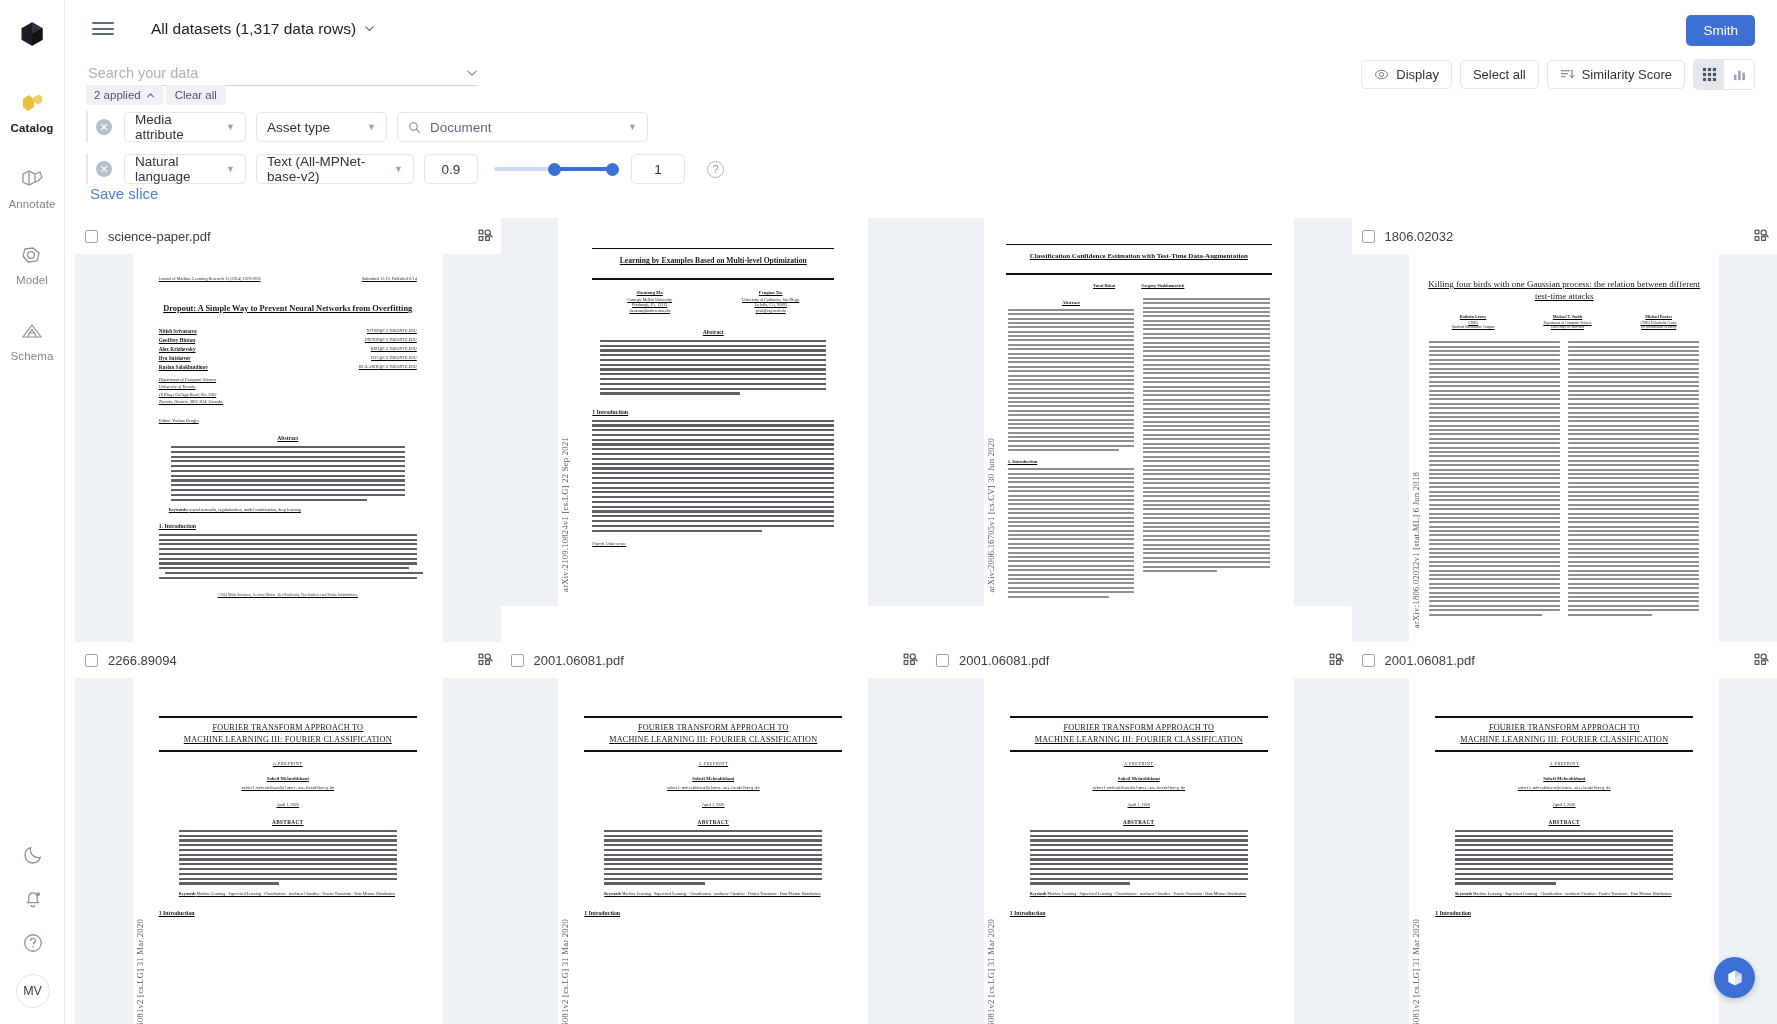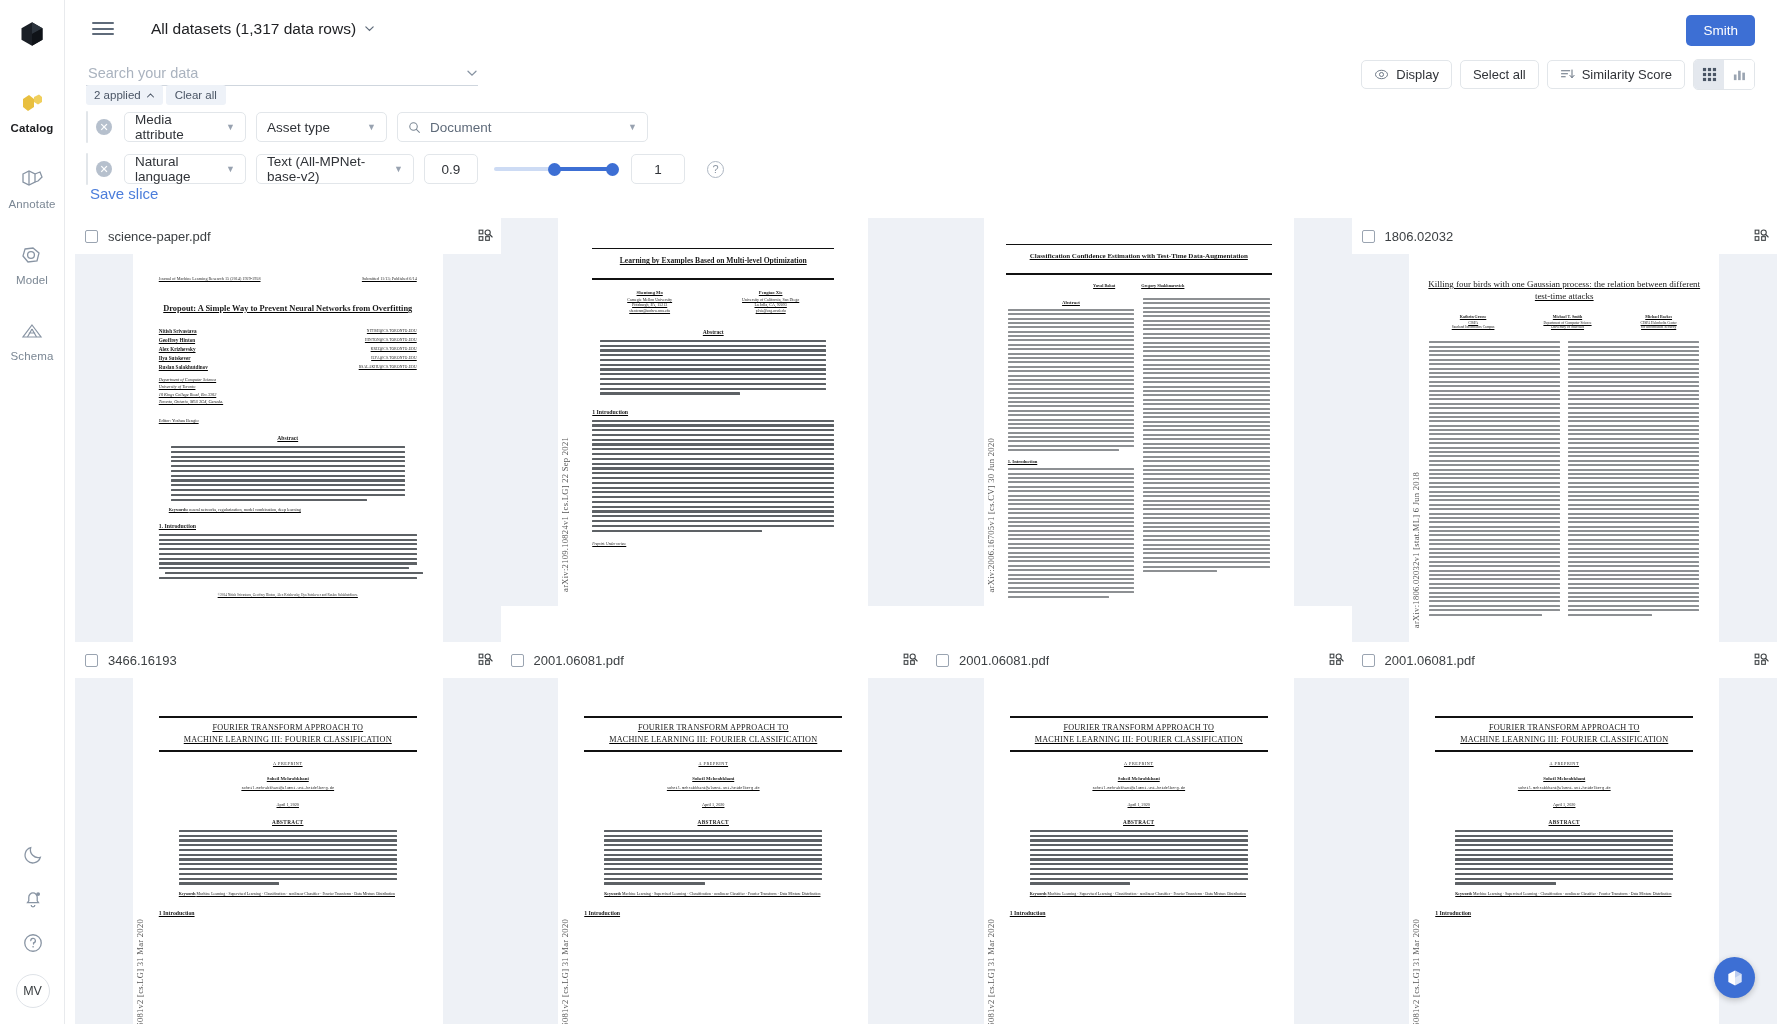"3466.16193" div.cname { text: 3466.16193 -> 2266.89094 }
